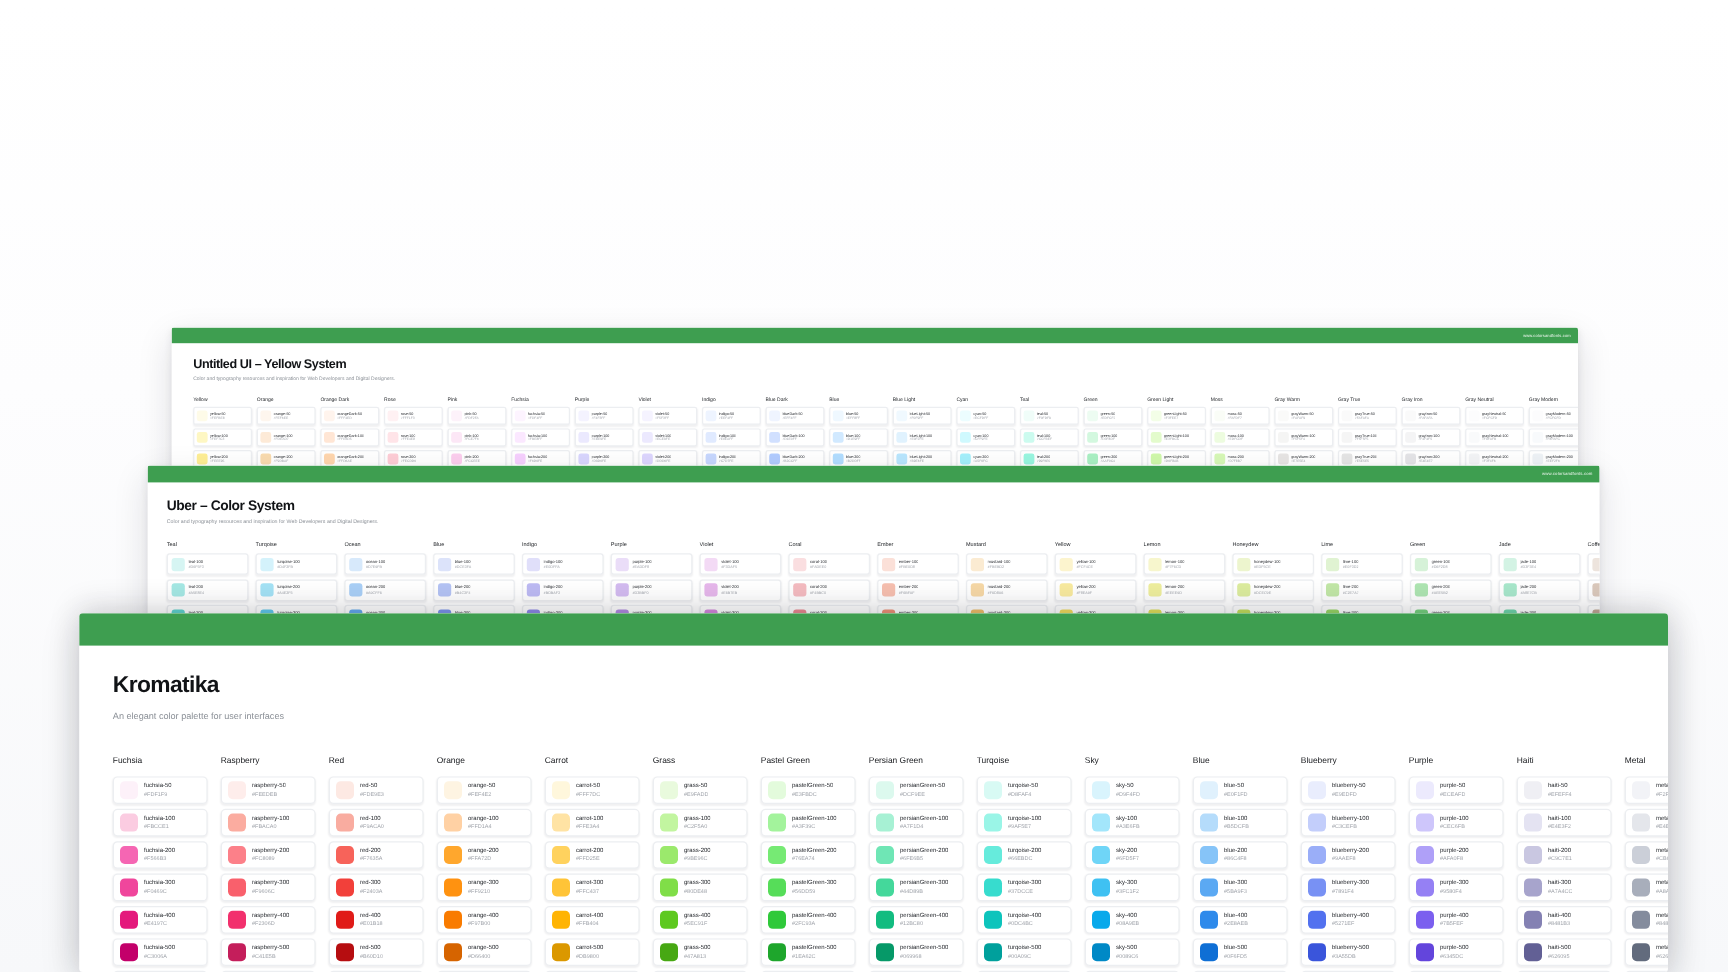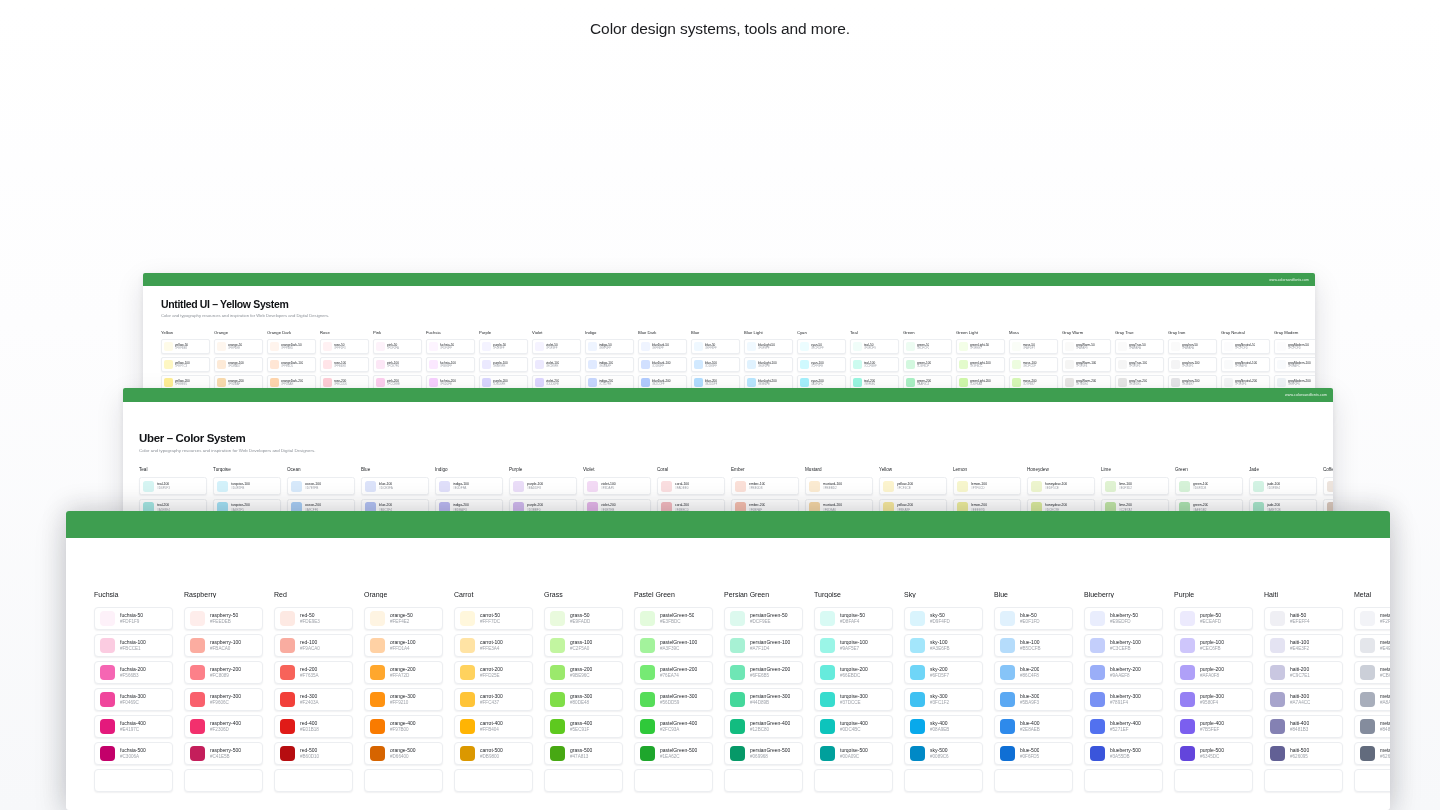"Color design systems, tools and" p.hero-sub { html: <p>Color design systems, tools and more.</p> -> none }
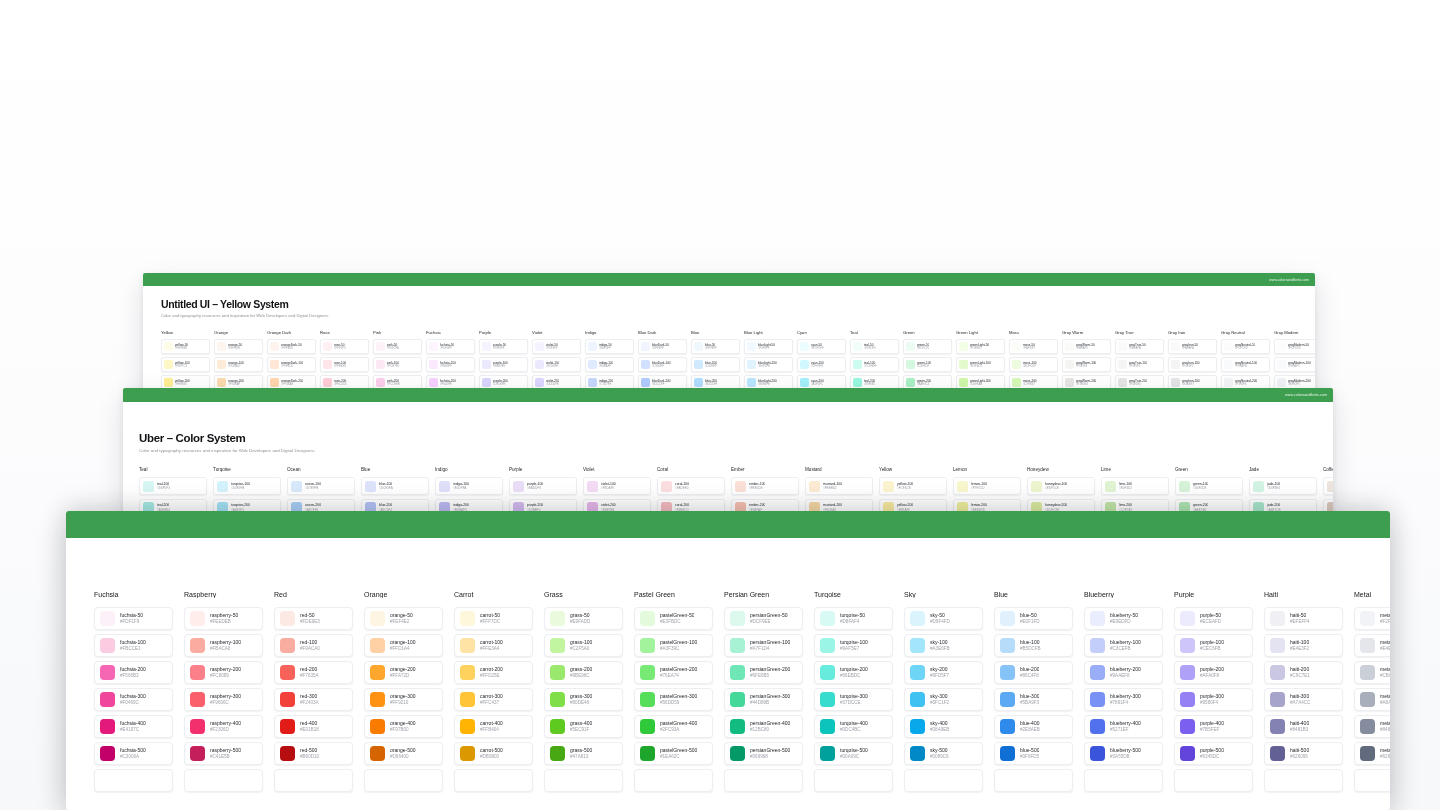"Uber – Color System" #card-uber .card-body { padding: 30px 16px 0 16px -> 14px 16px 0 16px }
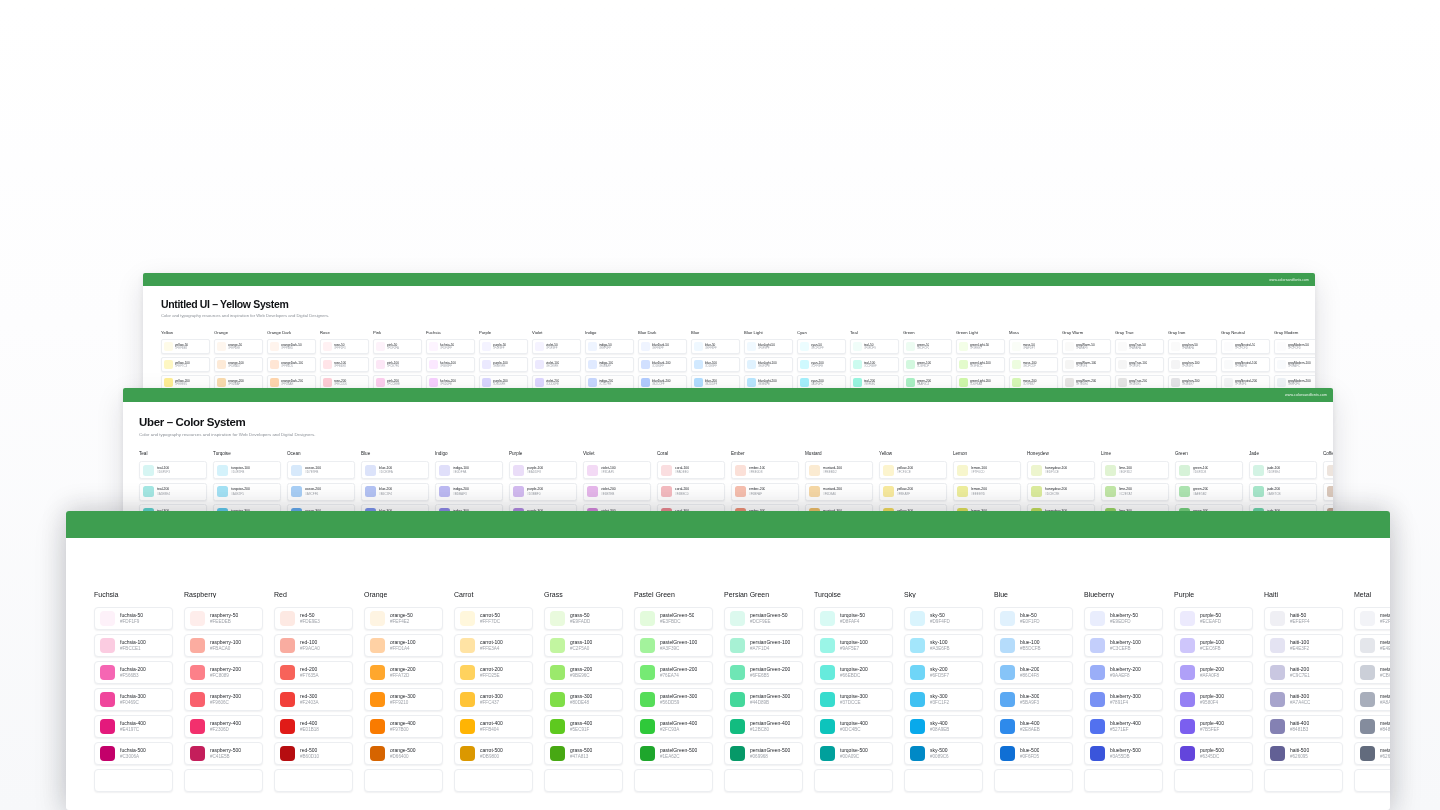"Kromatika" h2.card-title { html: none -> <h2>Kromatika</h2> }
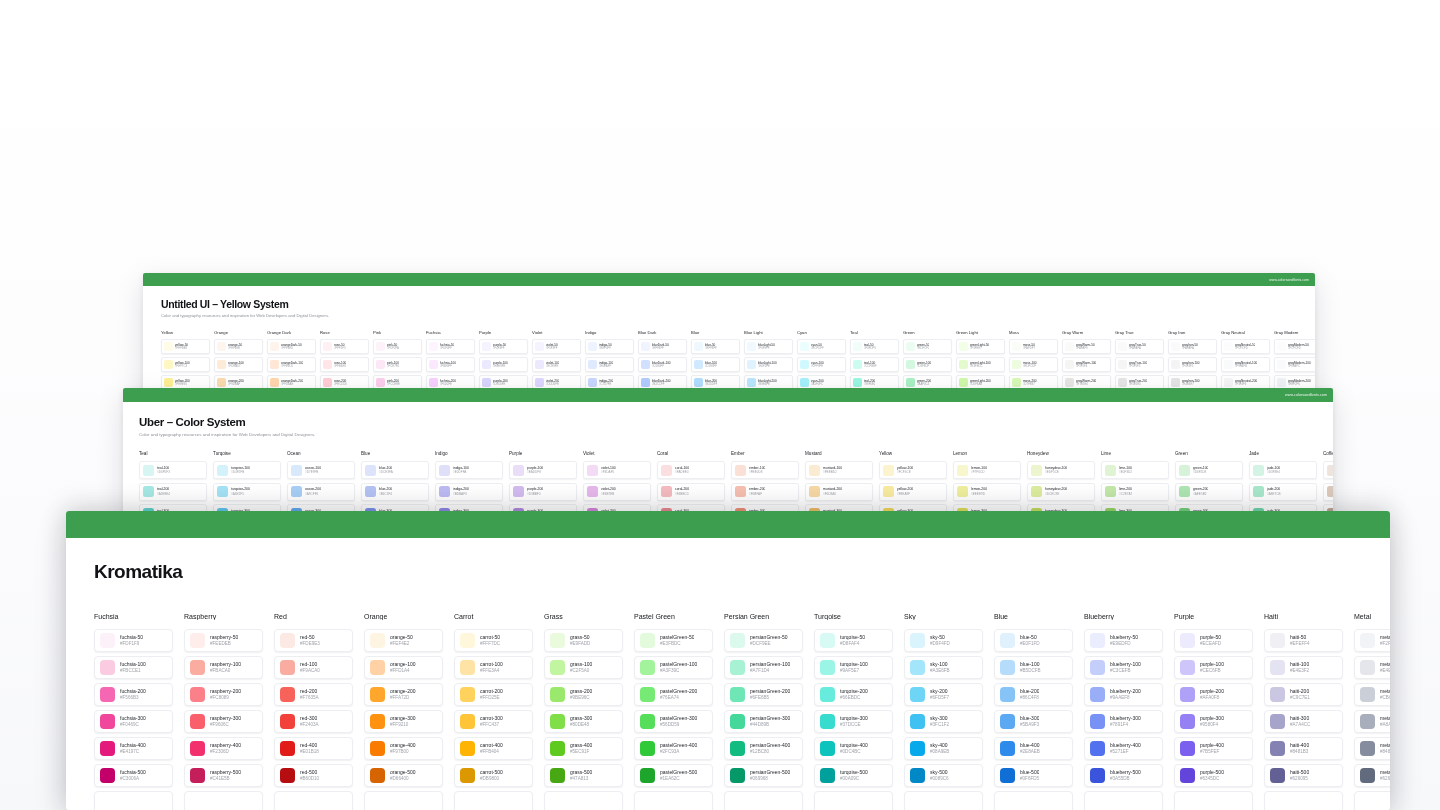"An elegant color palette for" p.card-desc { html: none -> <p>An elegant color palette for user interfaces</p> }
